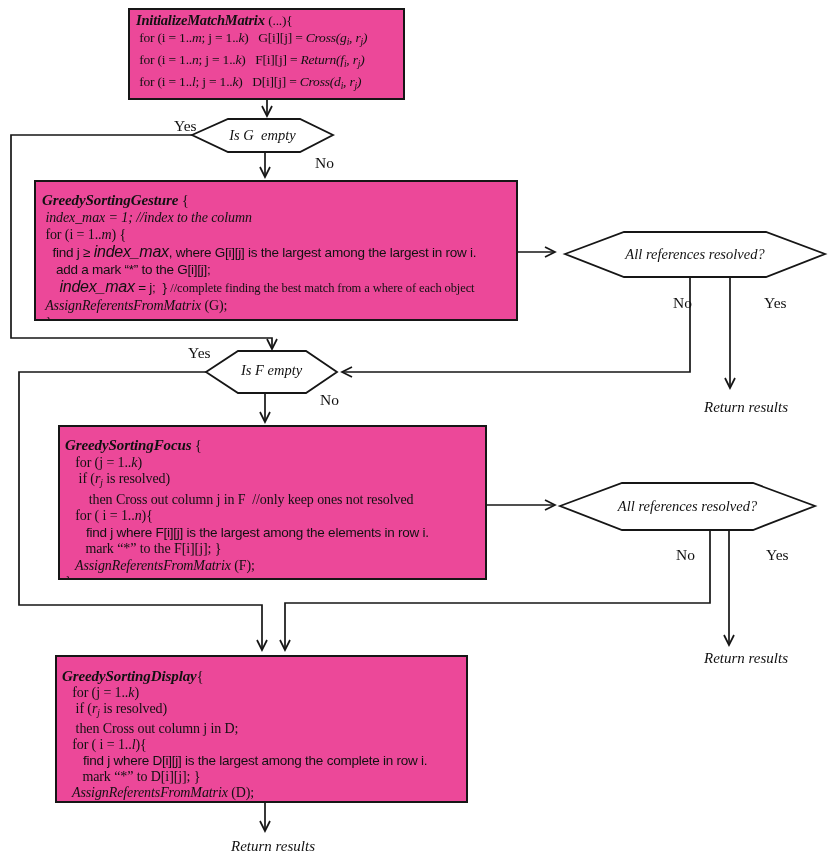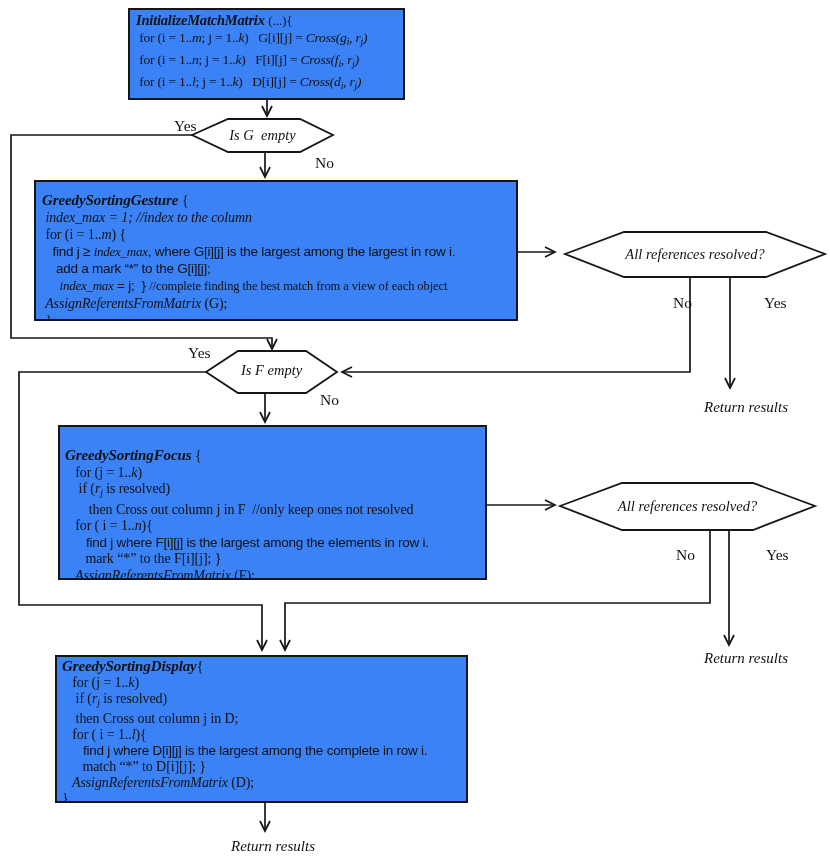"InitializeMatchMatrix (...){" .code-box { background: #3b82f6 -> #ec4899 }
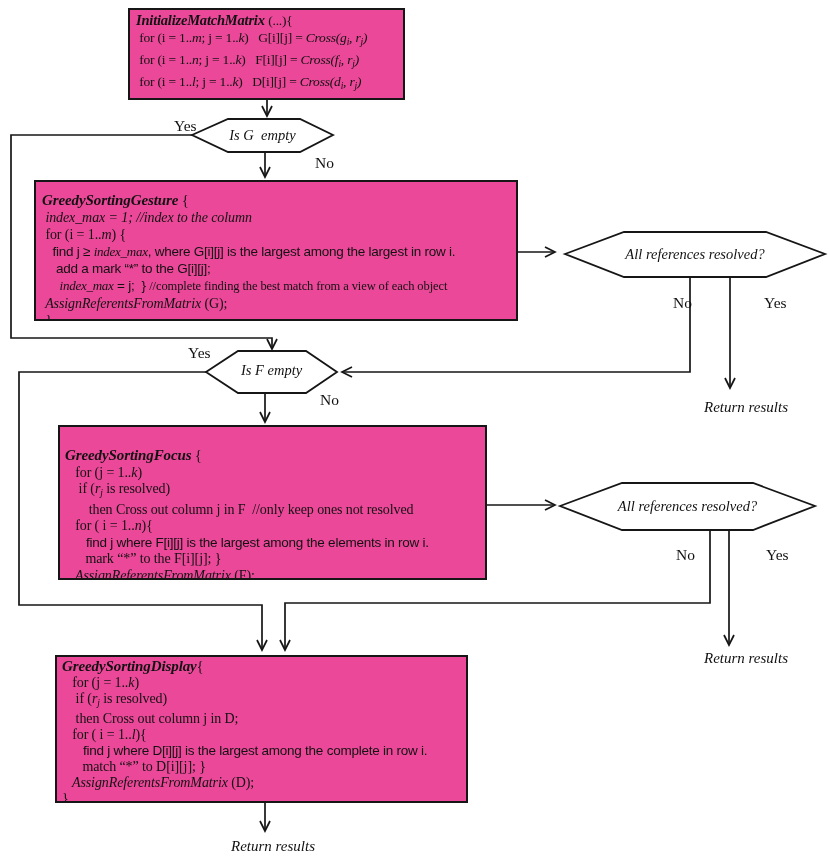"Cross(f" span.seg-i { text: Cross -> Return }
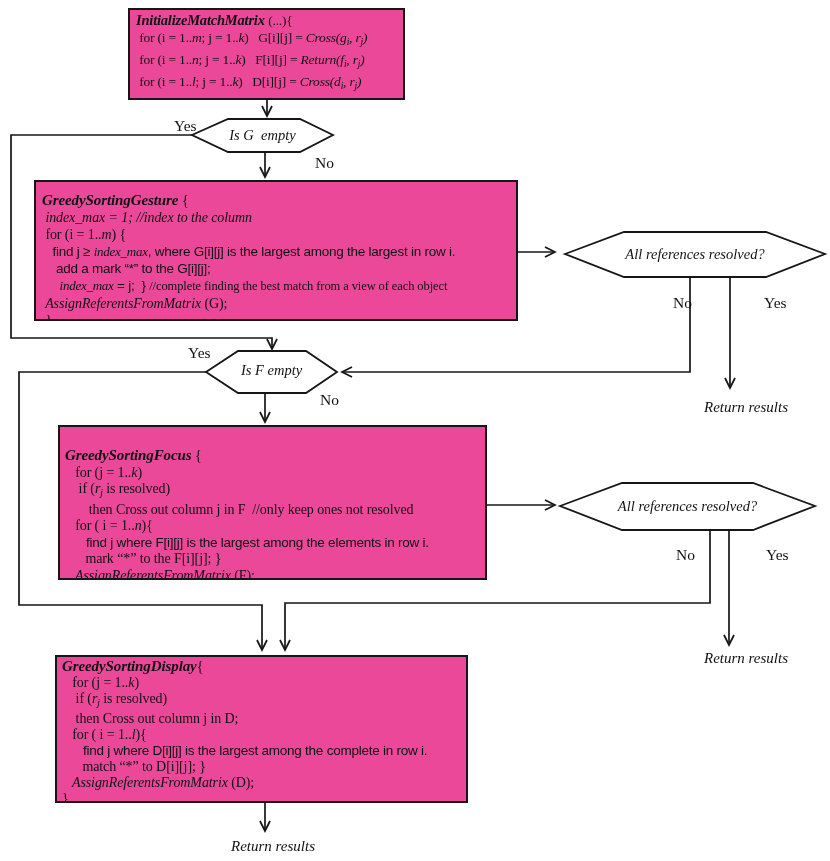"index_max" .seg-si { font-family: Liberation Serif, serif -> Liberation Sans, sans-serif; font-size: 13px -> 16px }
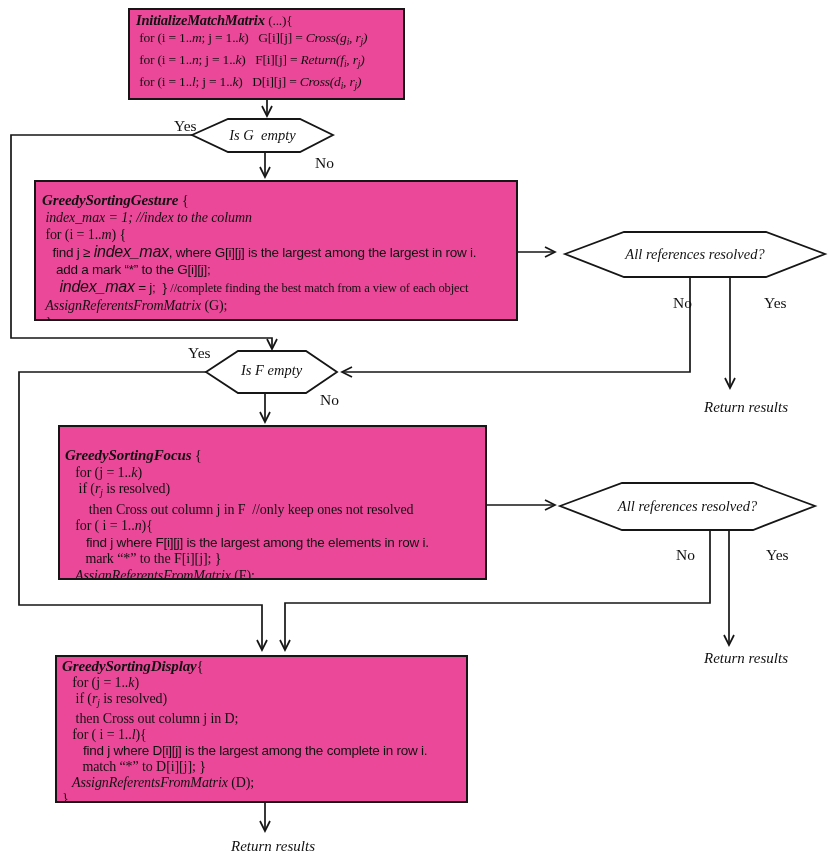"//complete finding the best match" span.seg-rsm { text: view -> where }
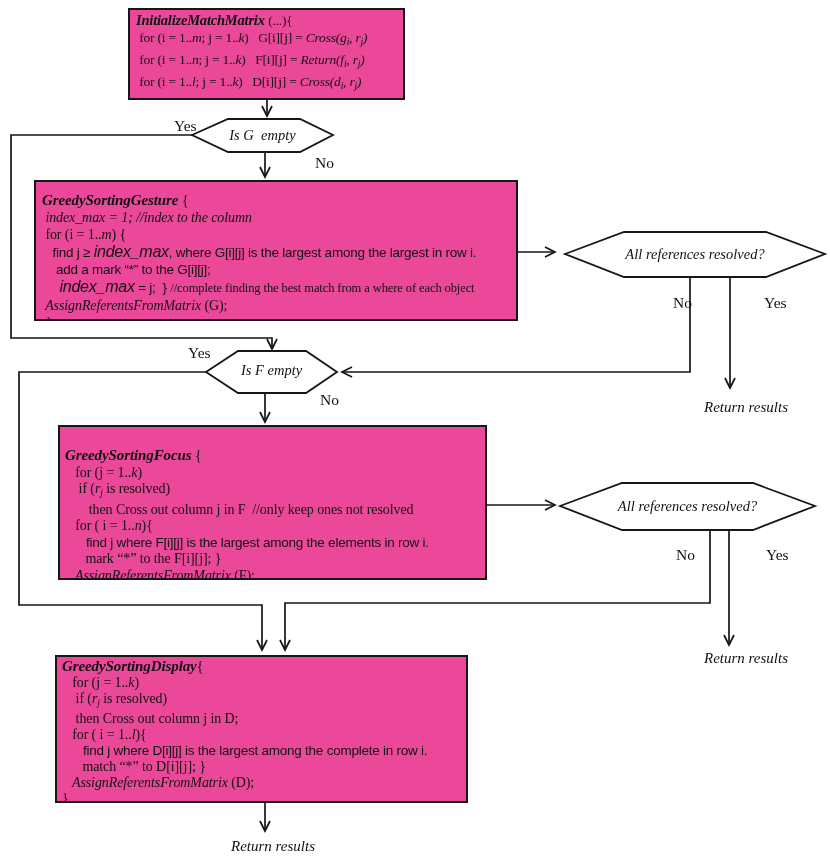"GreedySortingFocus {" #box-focus { padding: 20px 5px -> 10px 5px }
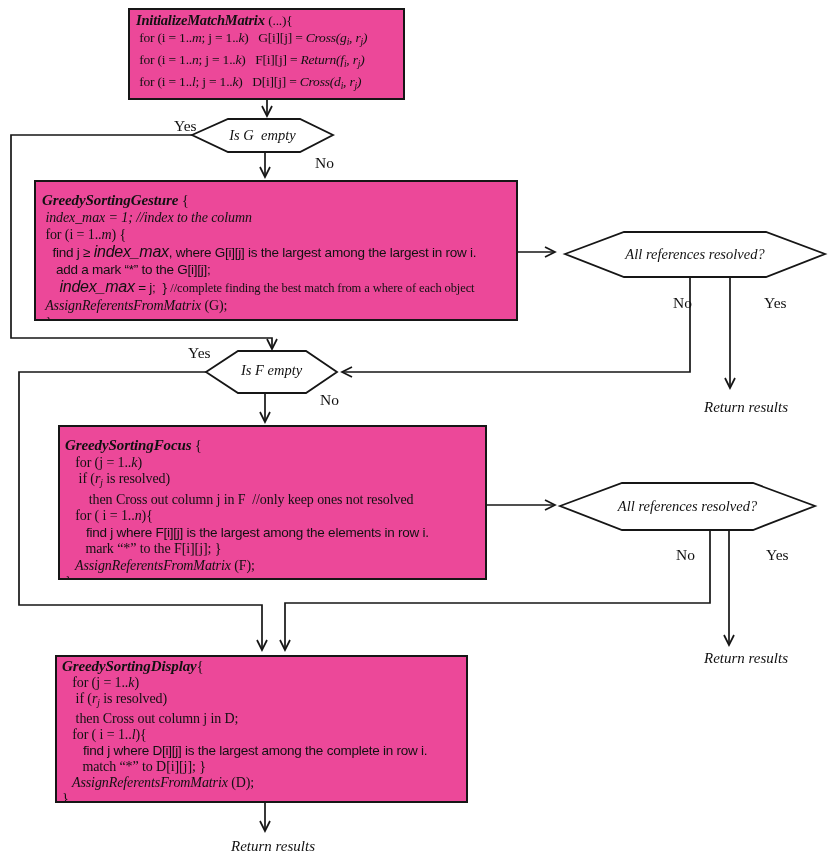"GreedySortingDisplay{" #box-display { padding: 1px 5px -> 11px 5px }
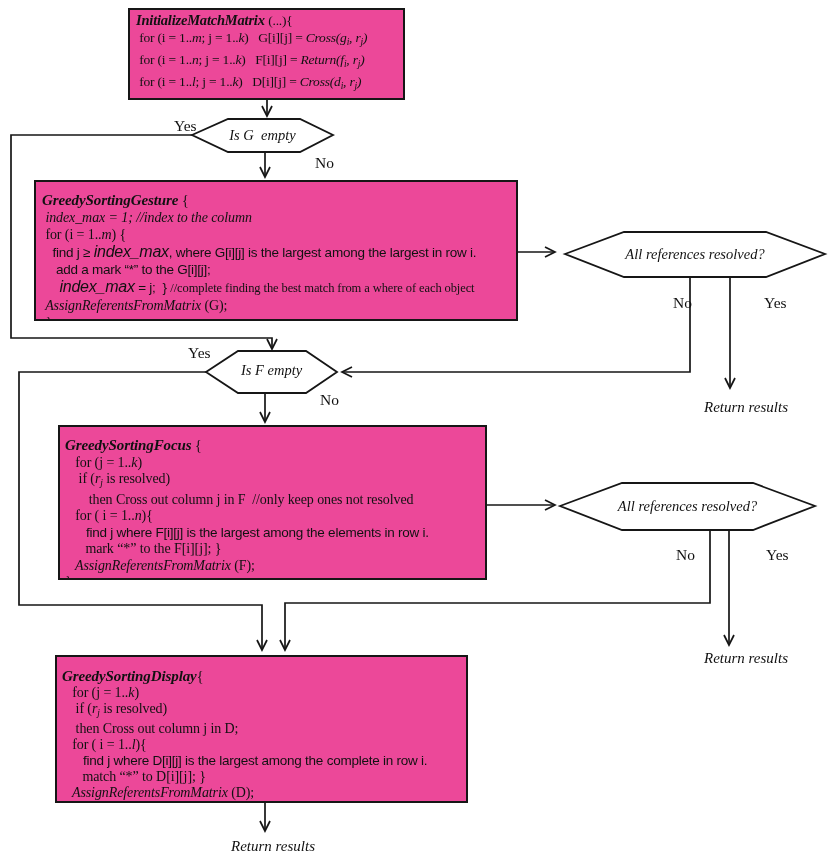"match “*” to D[i][j]; }" span.seg-r { text: match -> mark }
